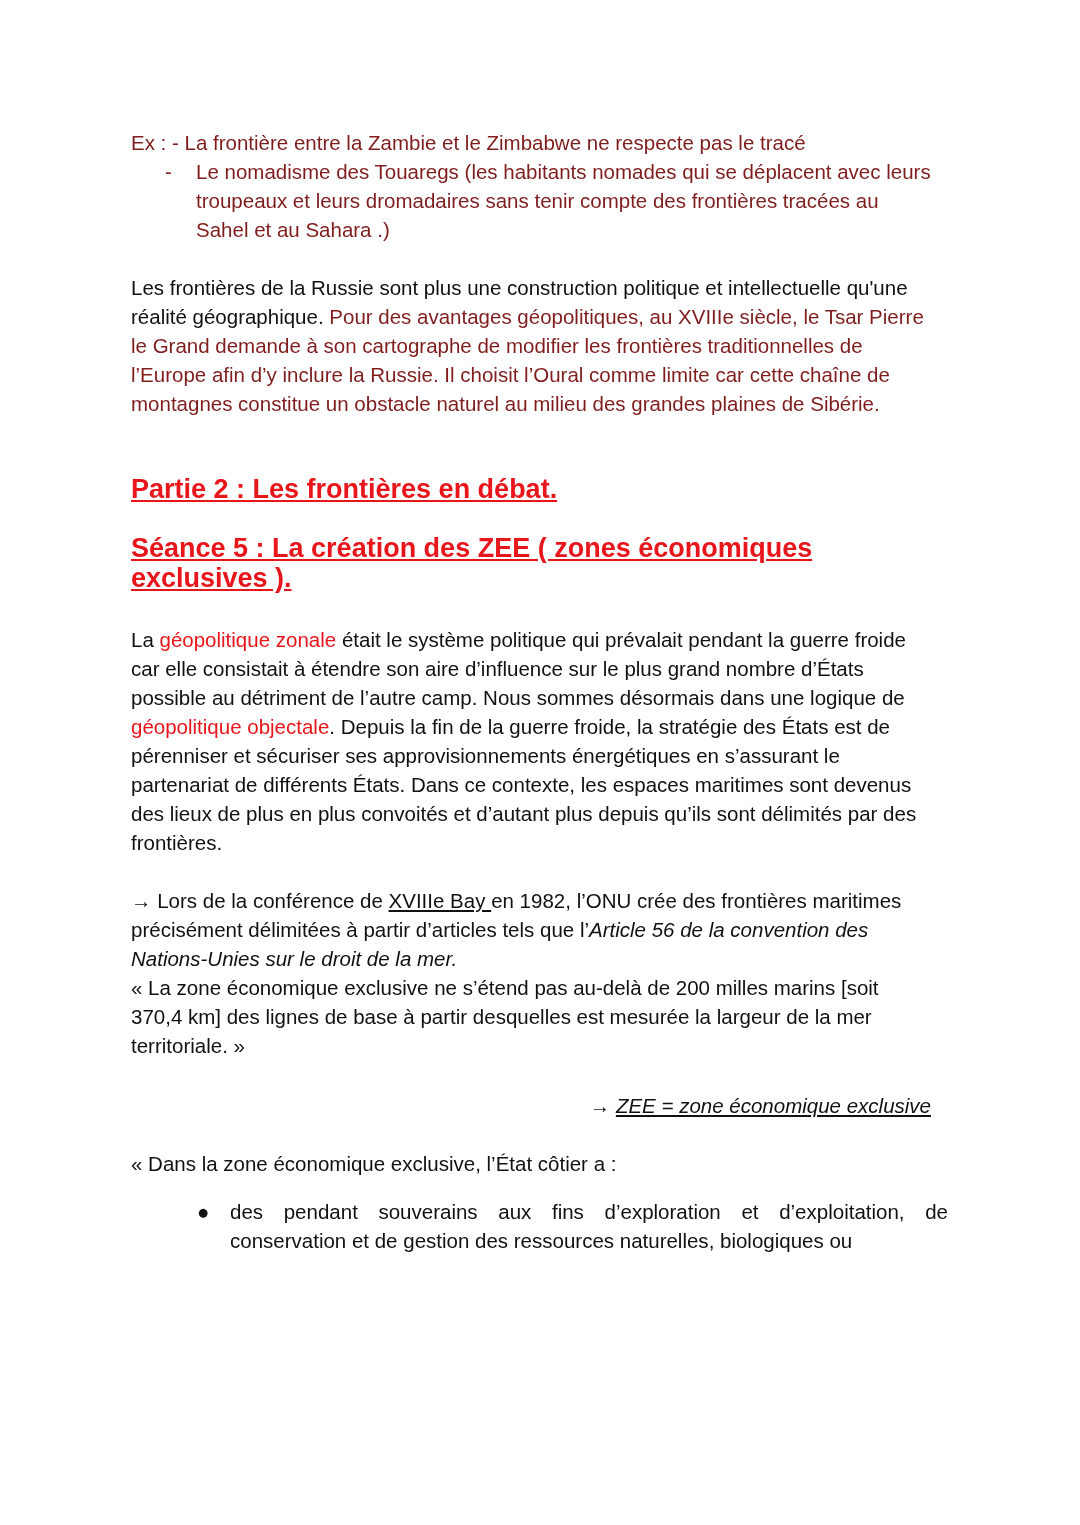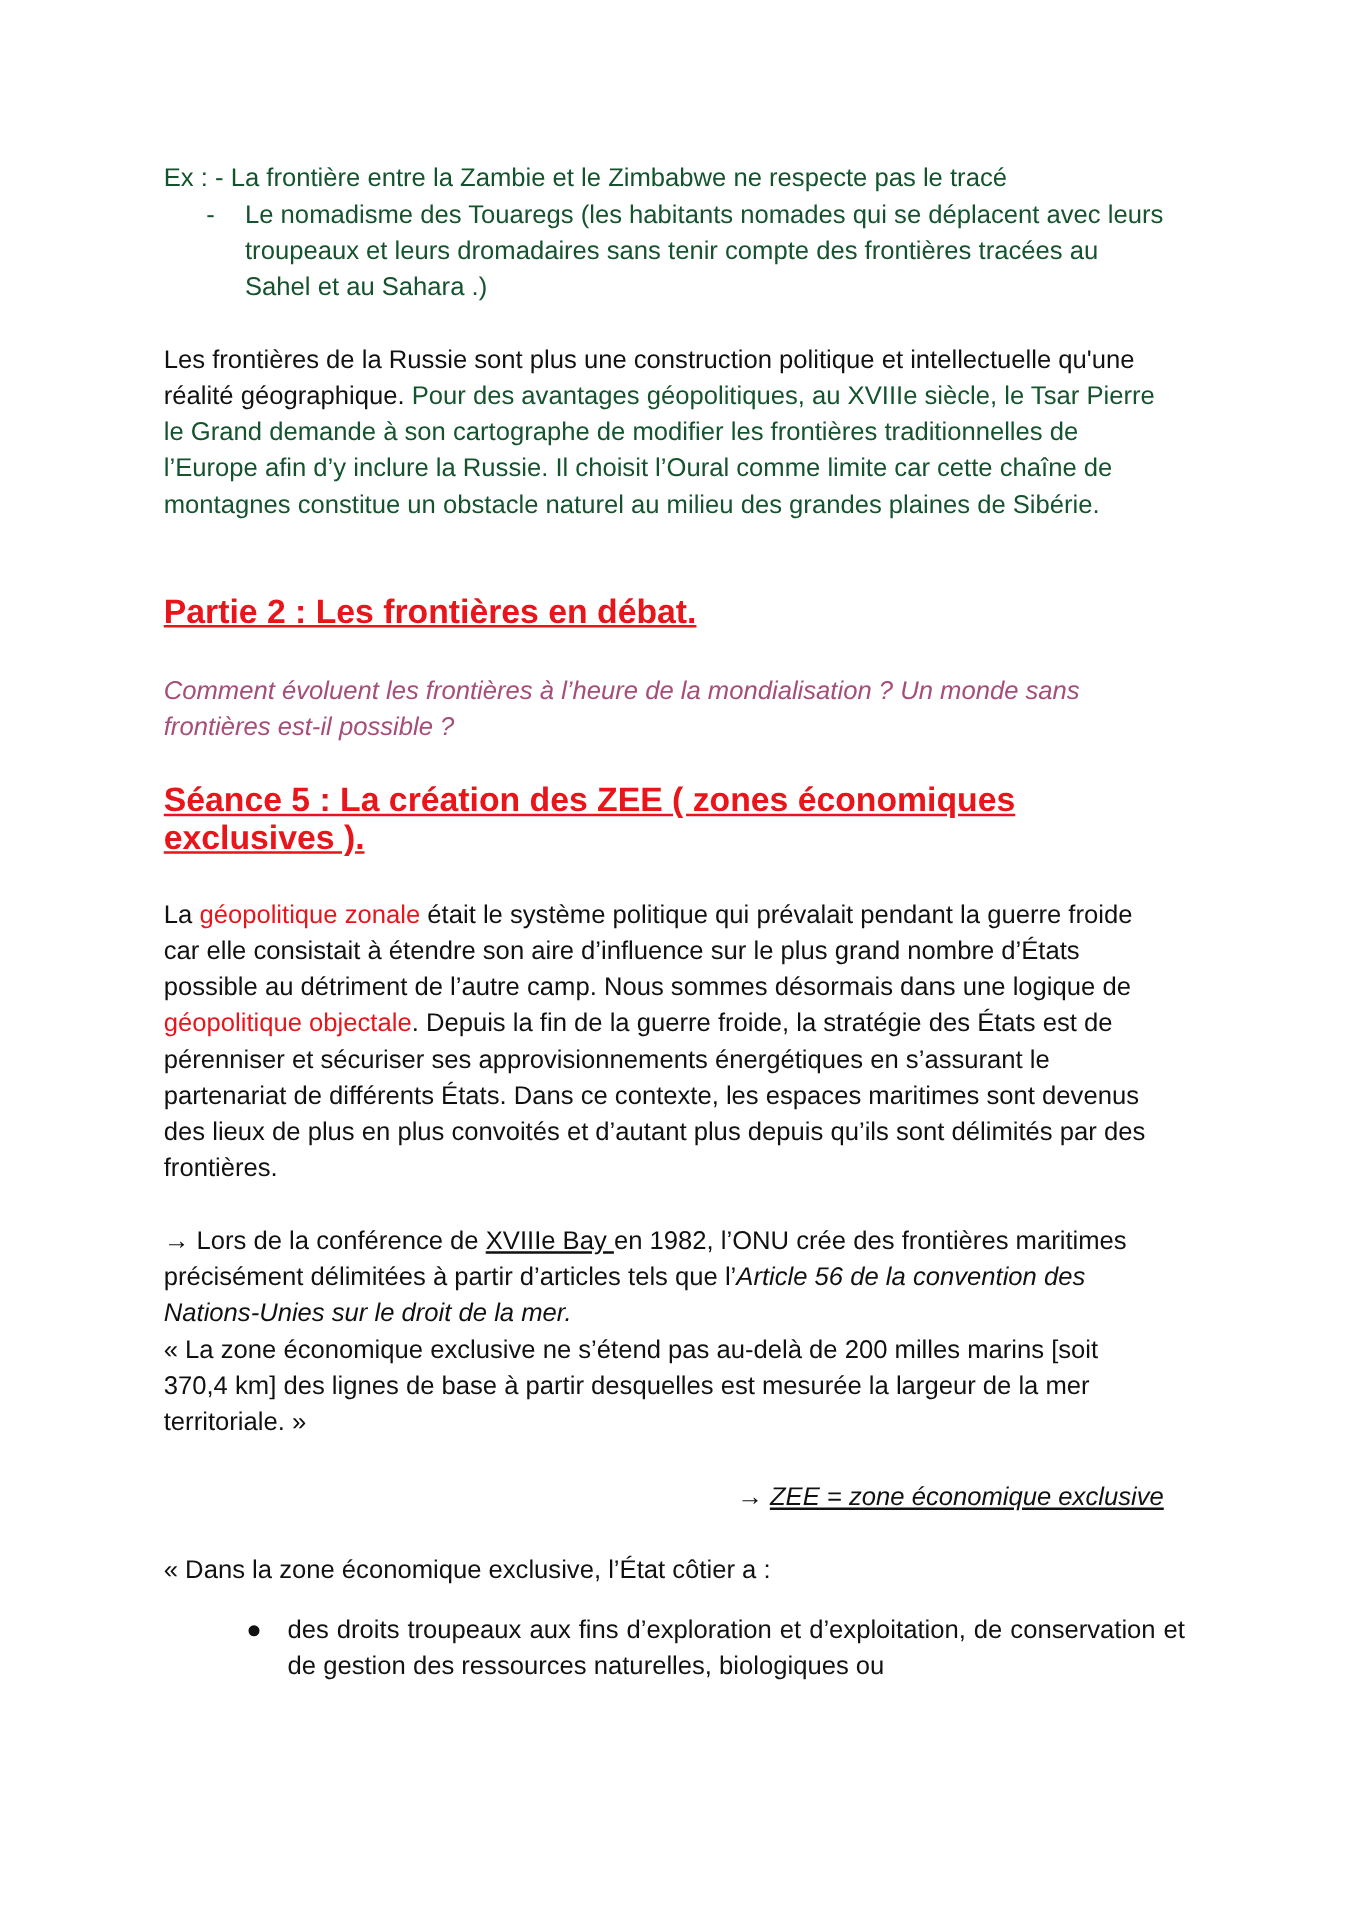"Ex : - La frontière" .green { color: #14532d -> #7f1d1d }
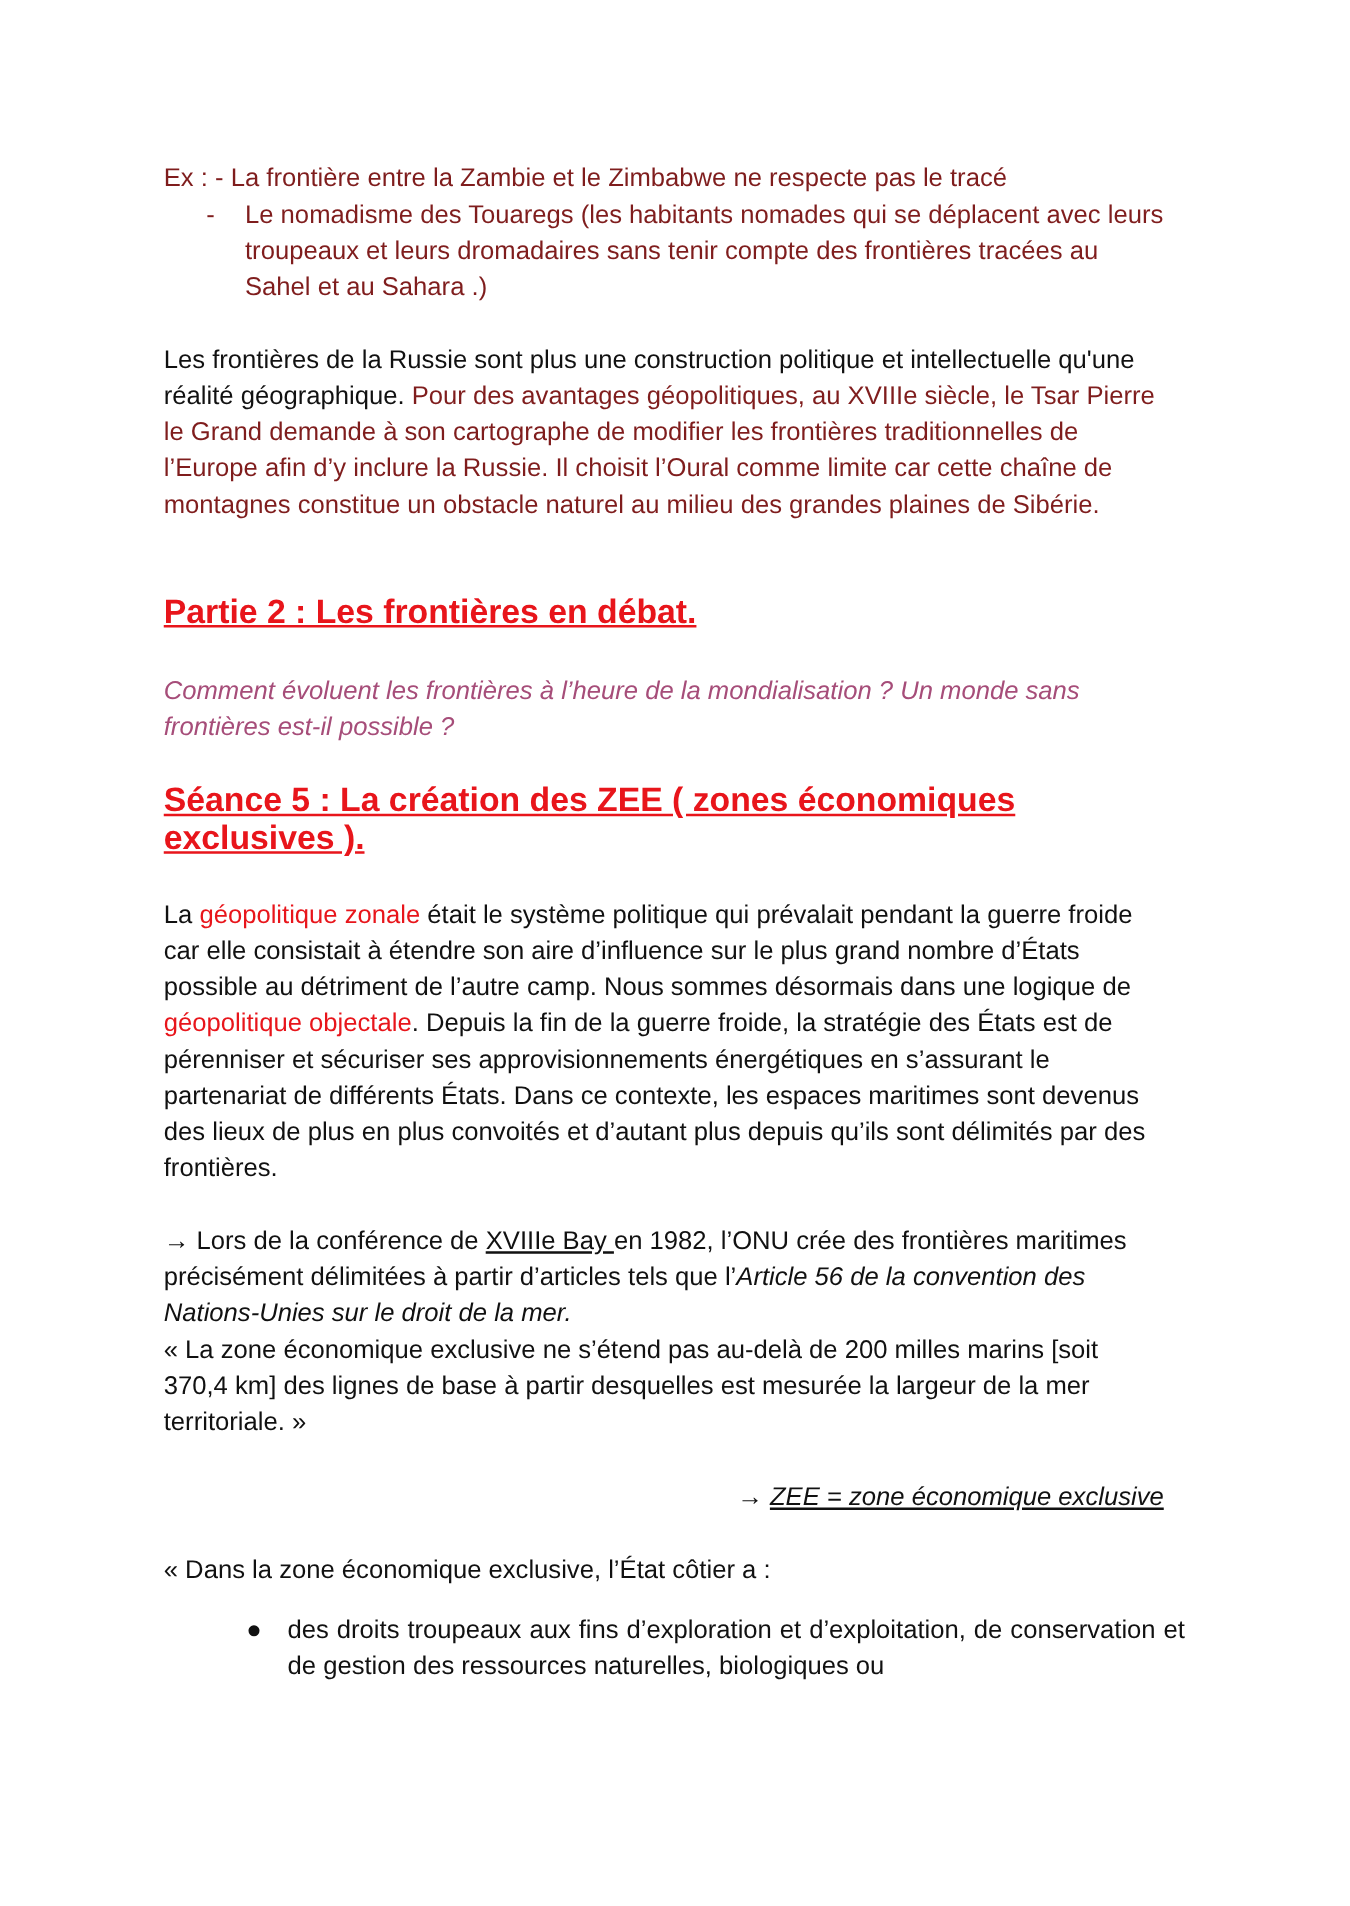"Comment évoluent les frontières à" p.purple { html: <p>Comment évoluent les frontières à l’heure de la mondialisation ? Un monde sans frontières est-il possible ?</p> -> none }
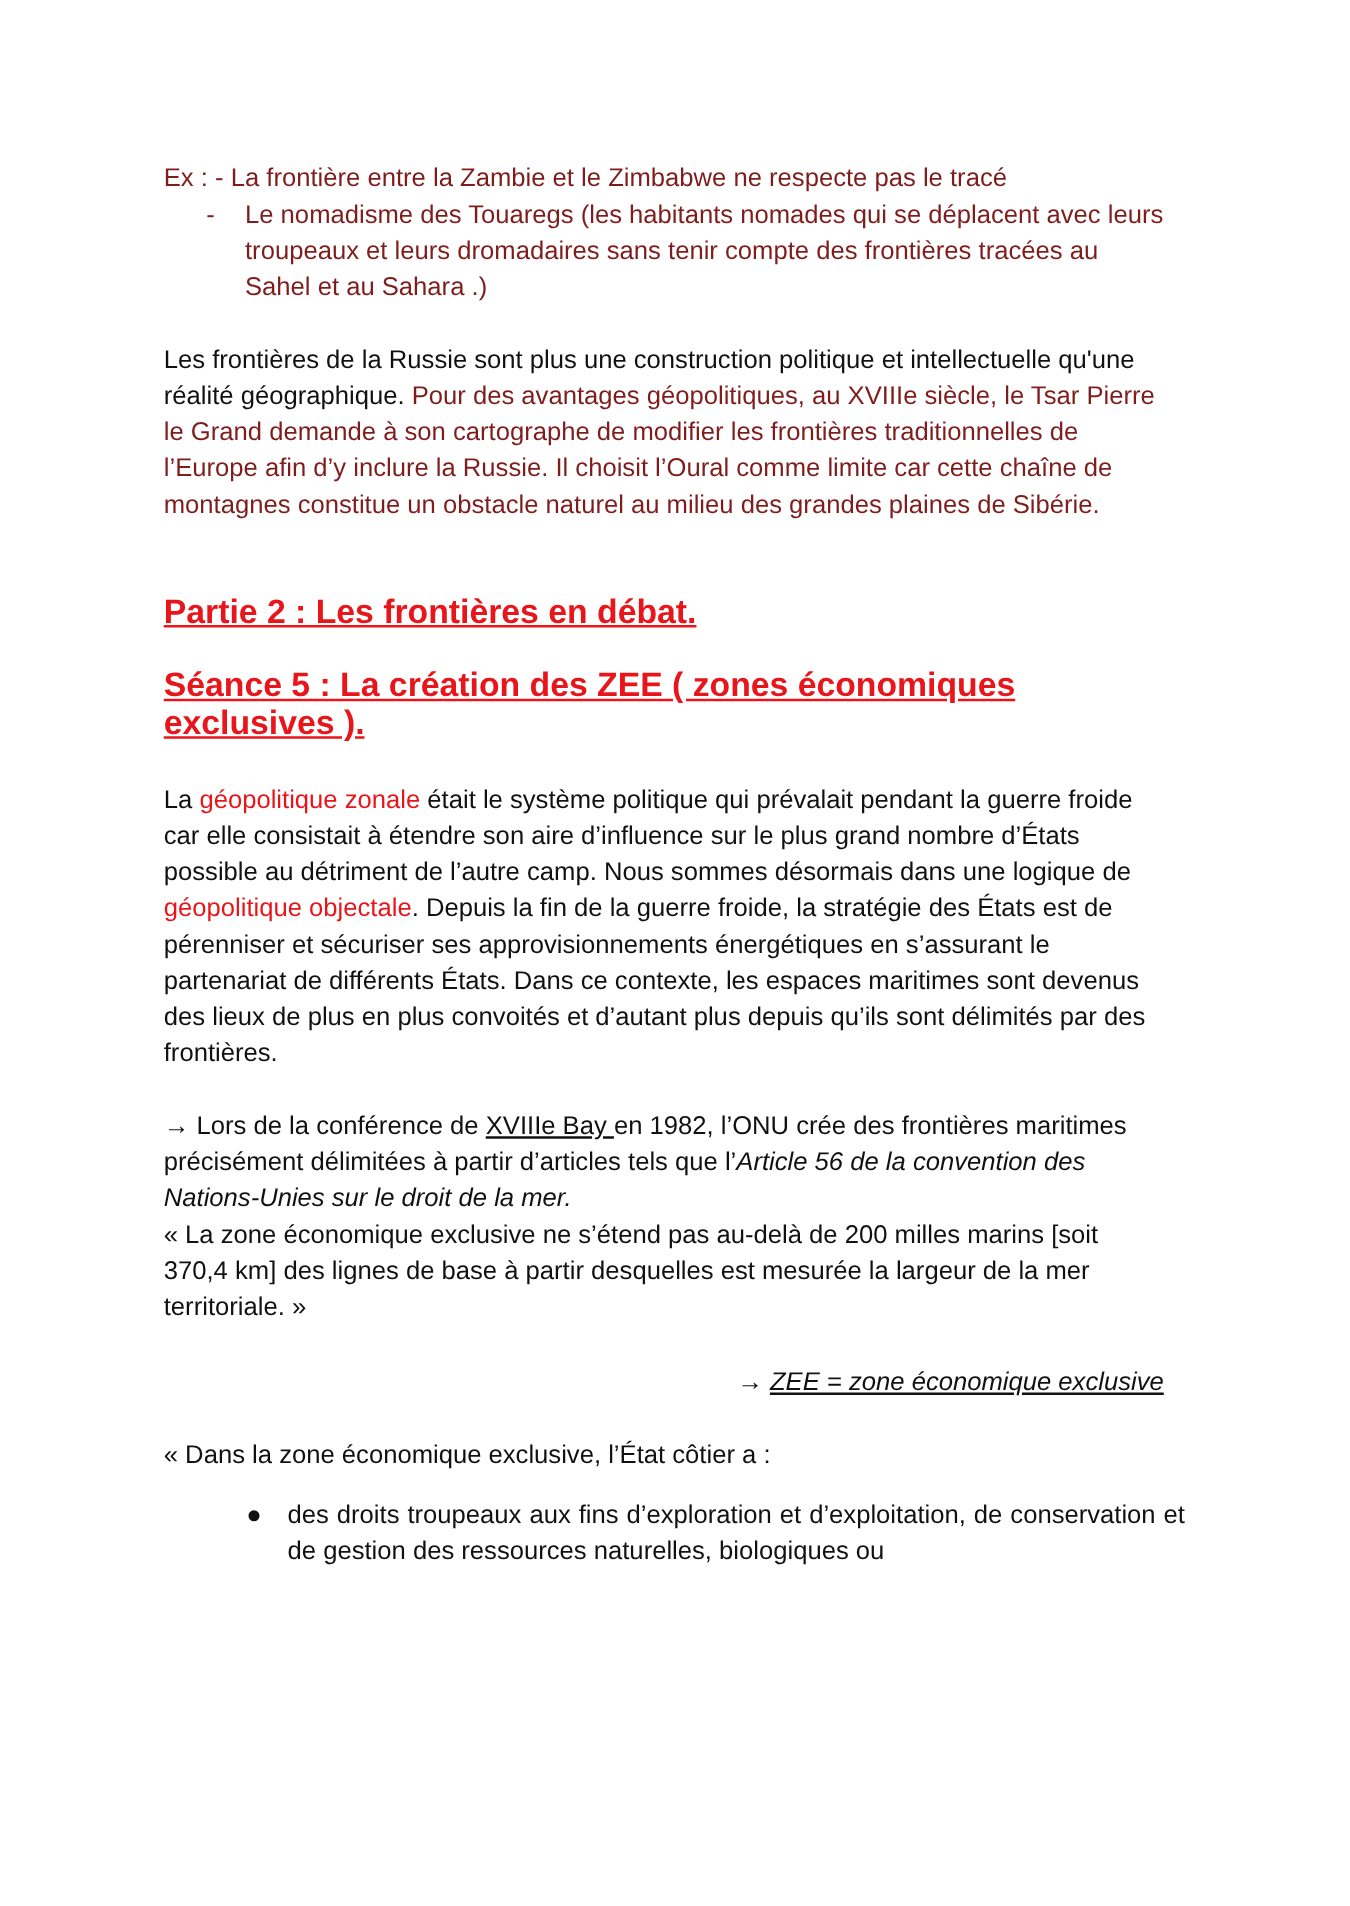"droits troupeaux aux fins d’exploration" span.b { text: droits troupeaux -> pendant souverains }
